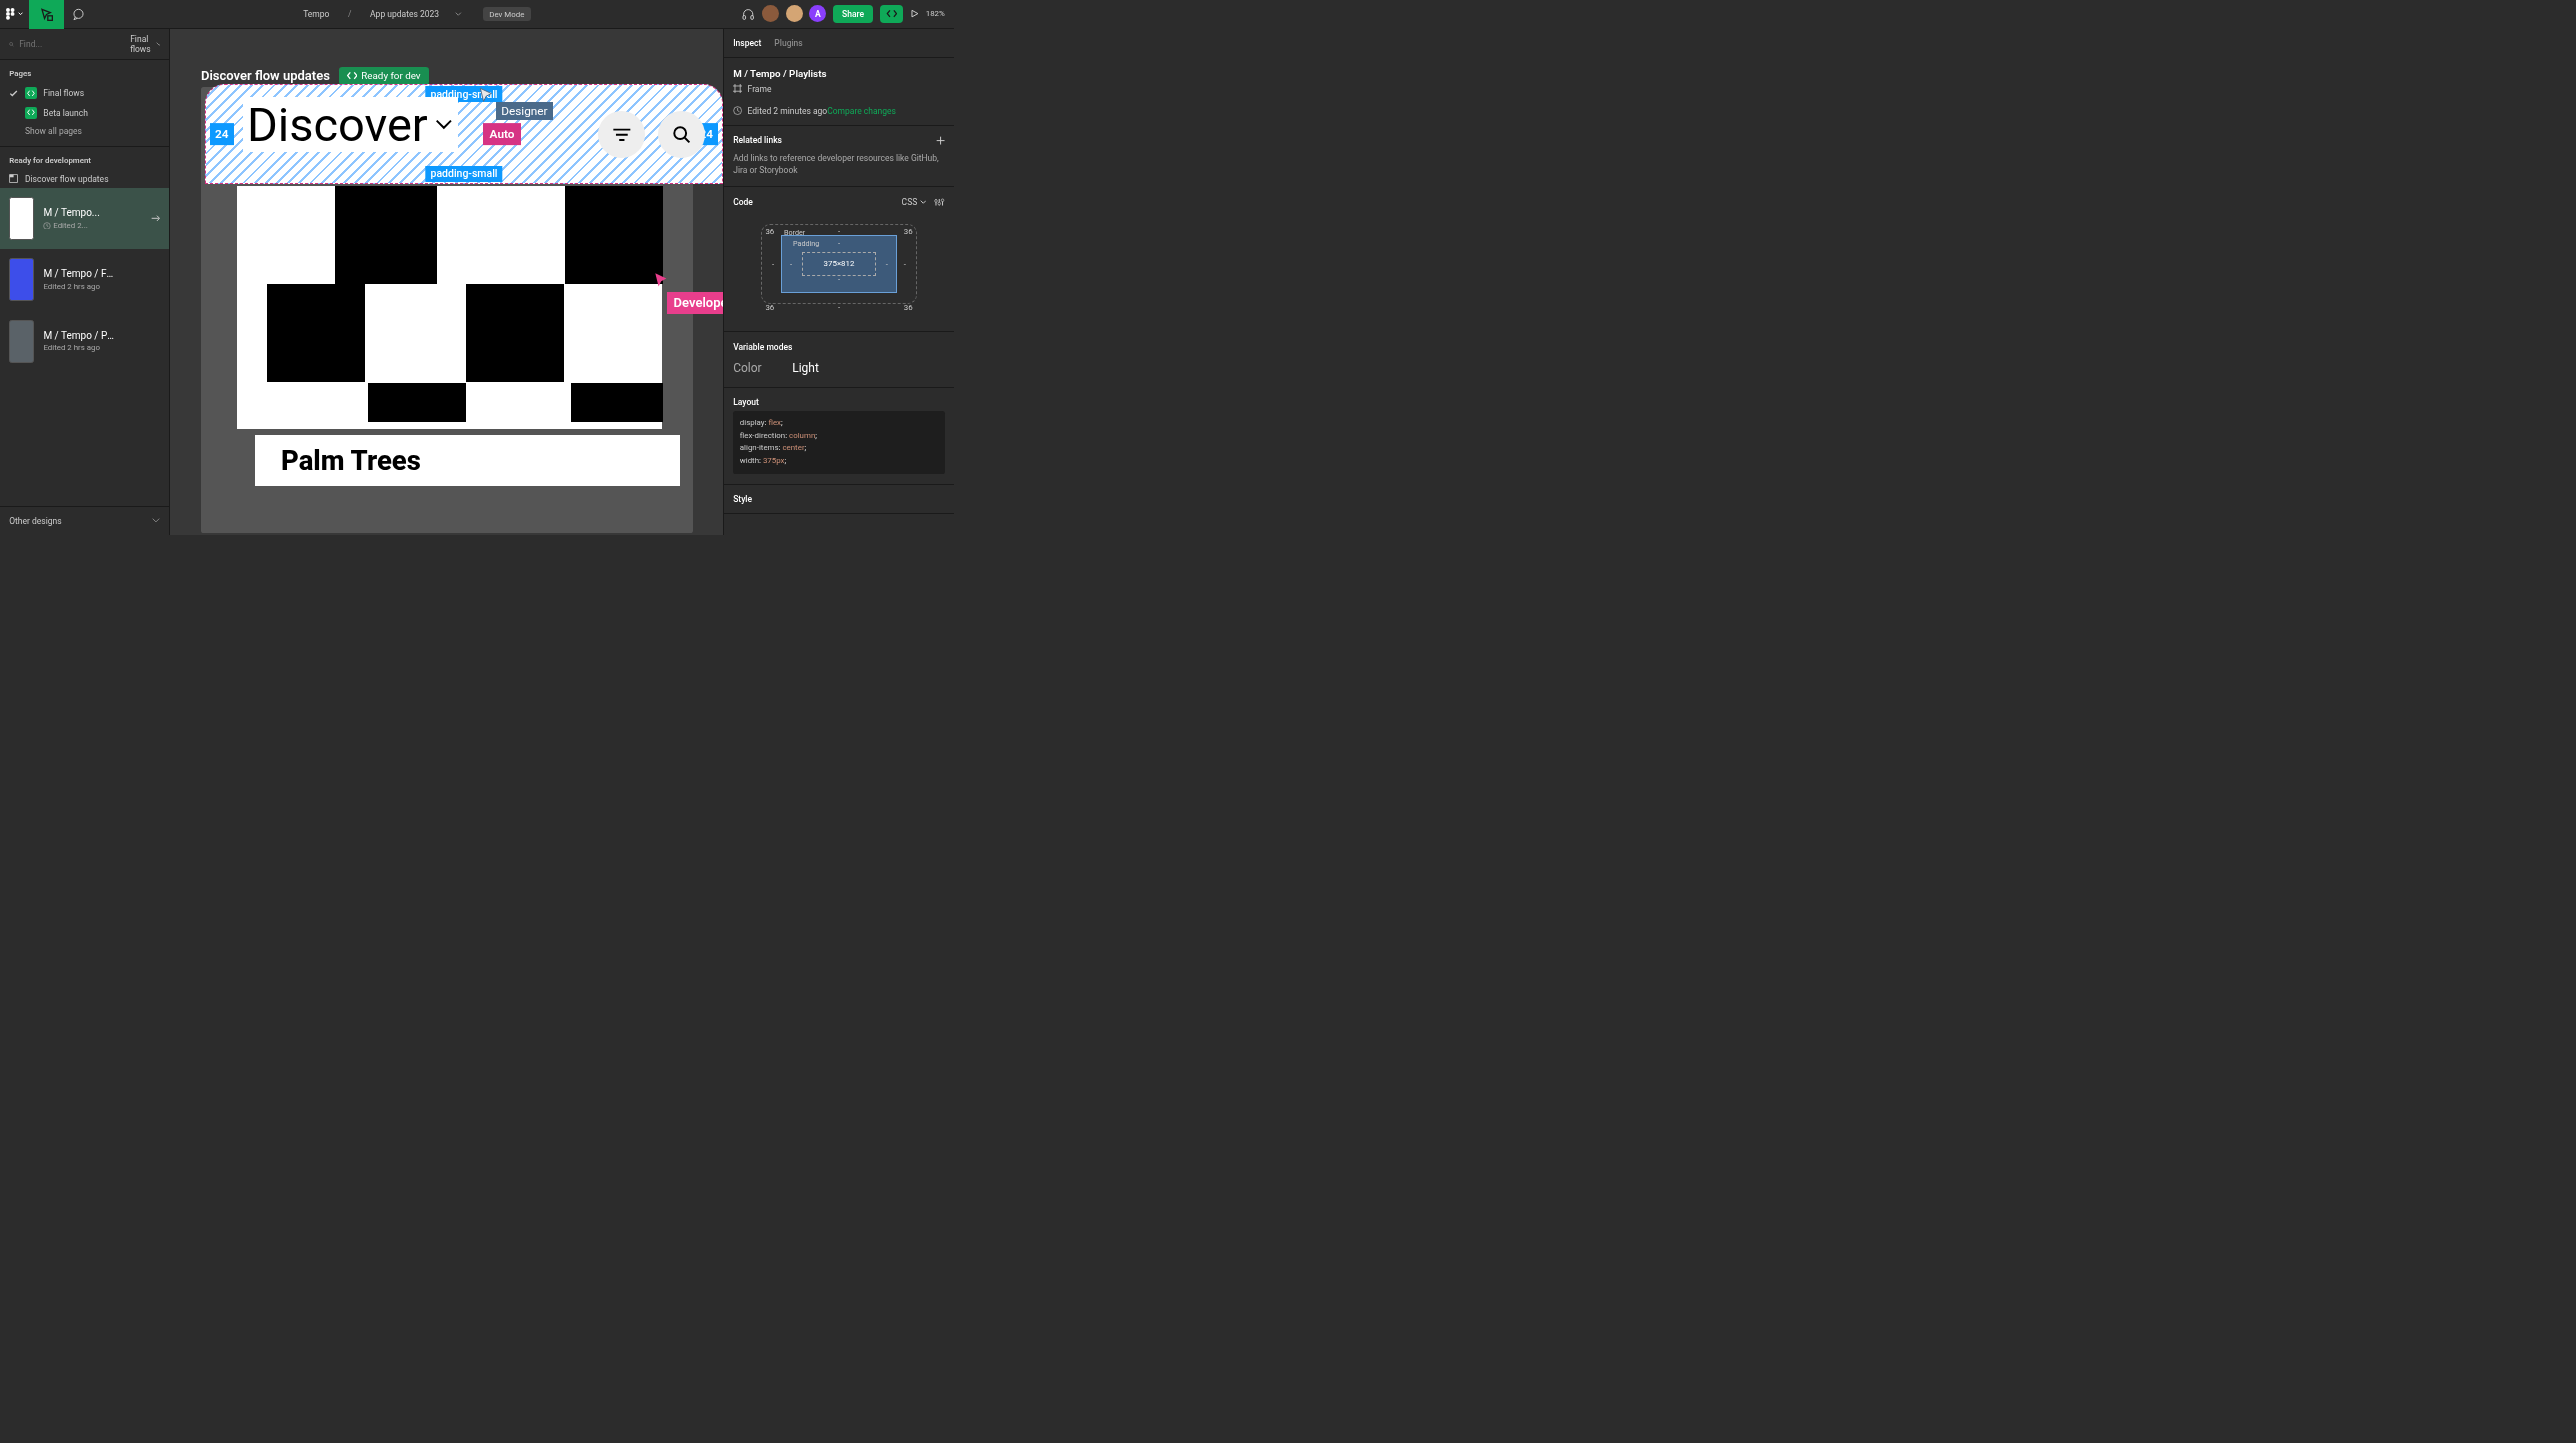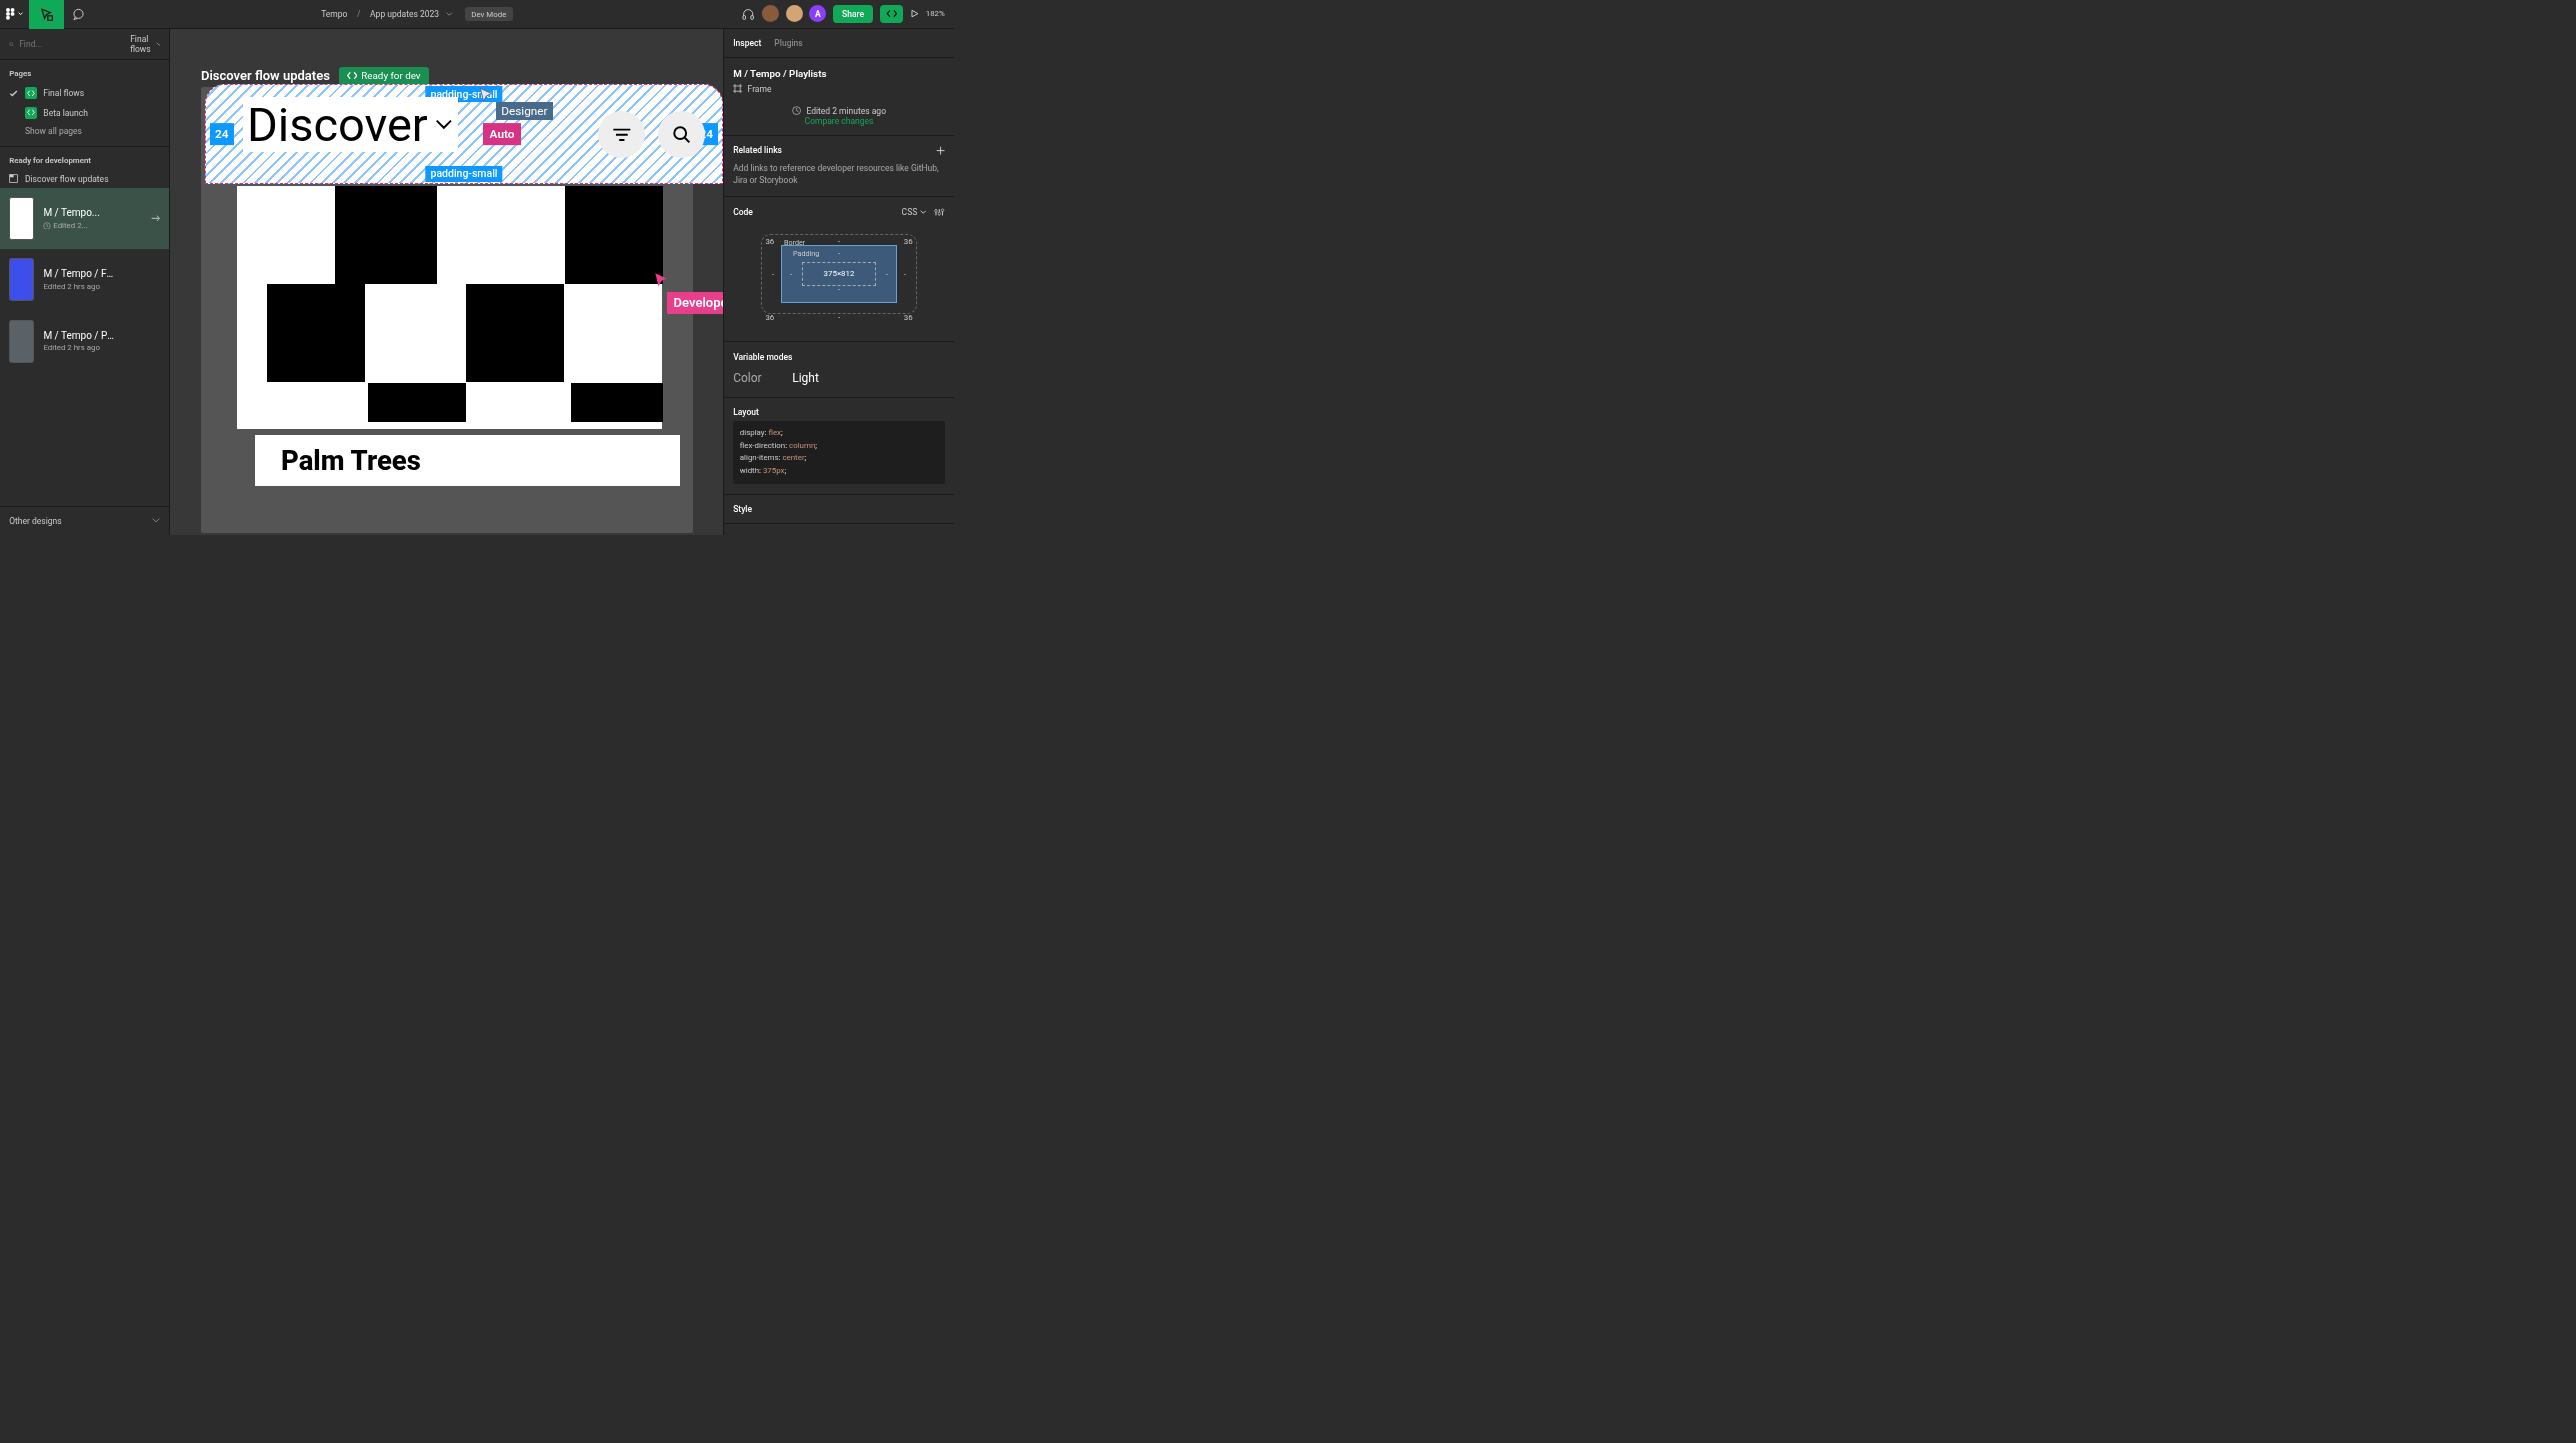"Tempo" .toolbar-center { gap: 7px -> 16px }
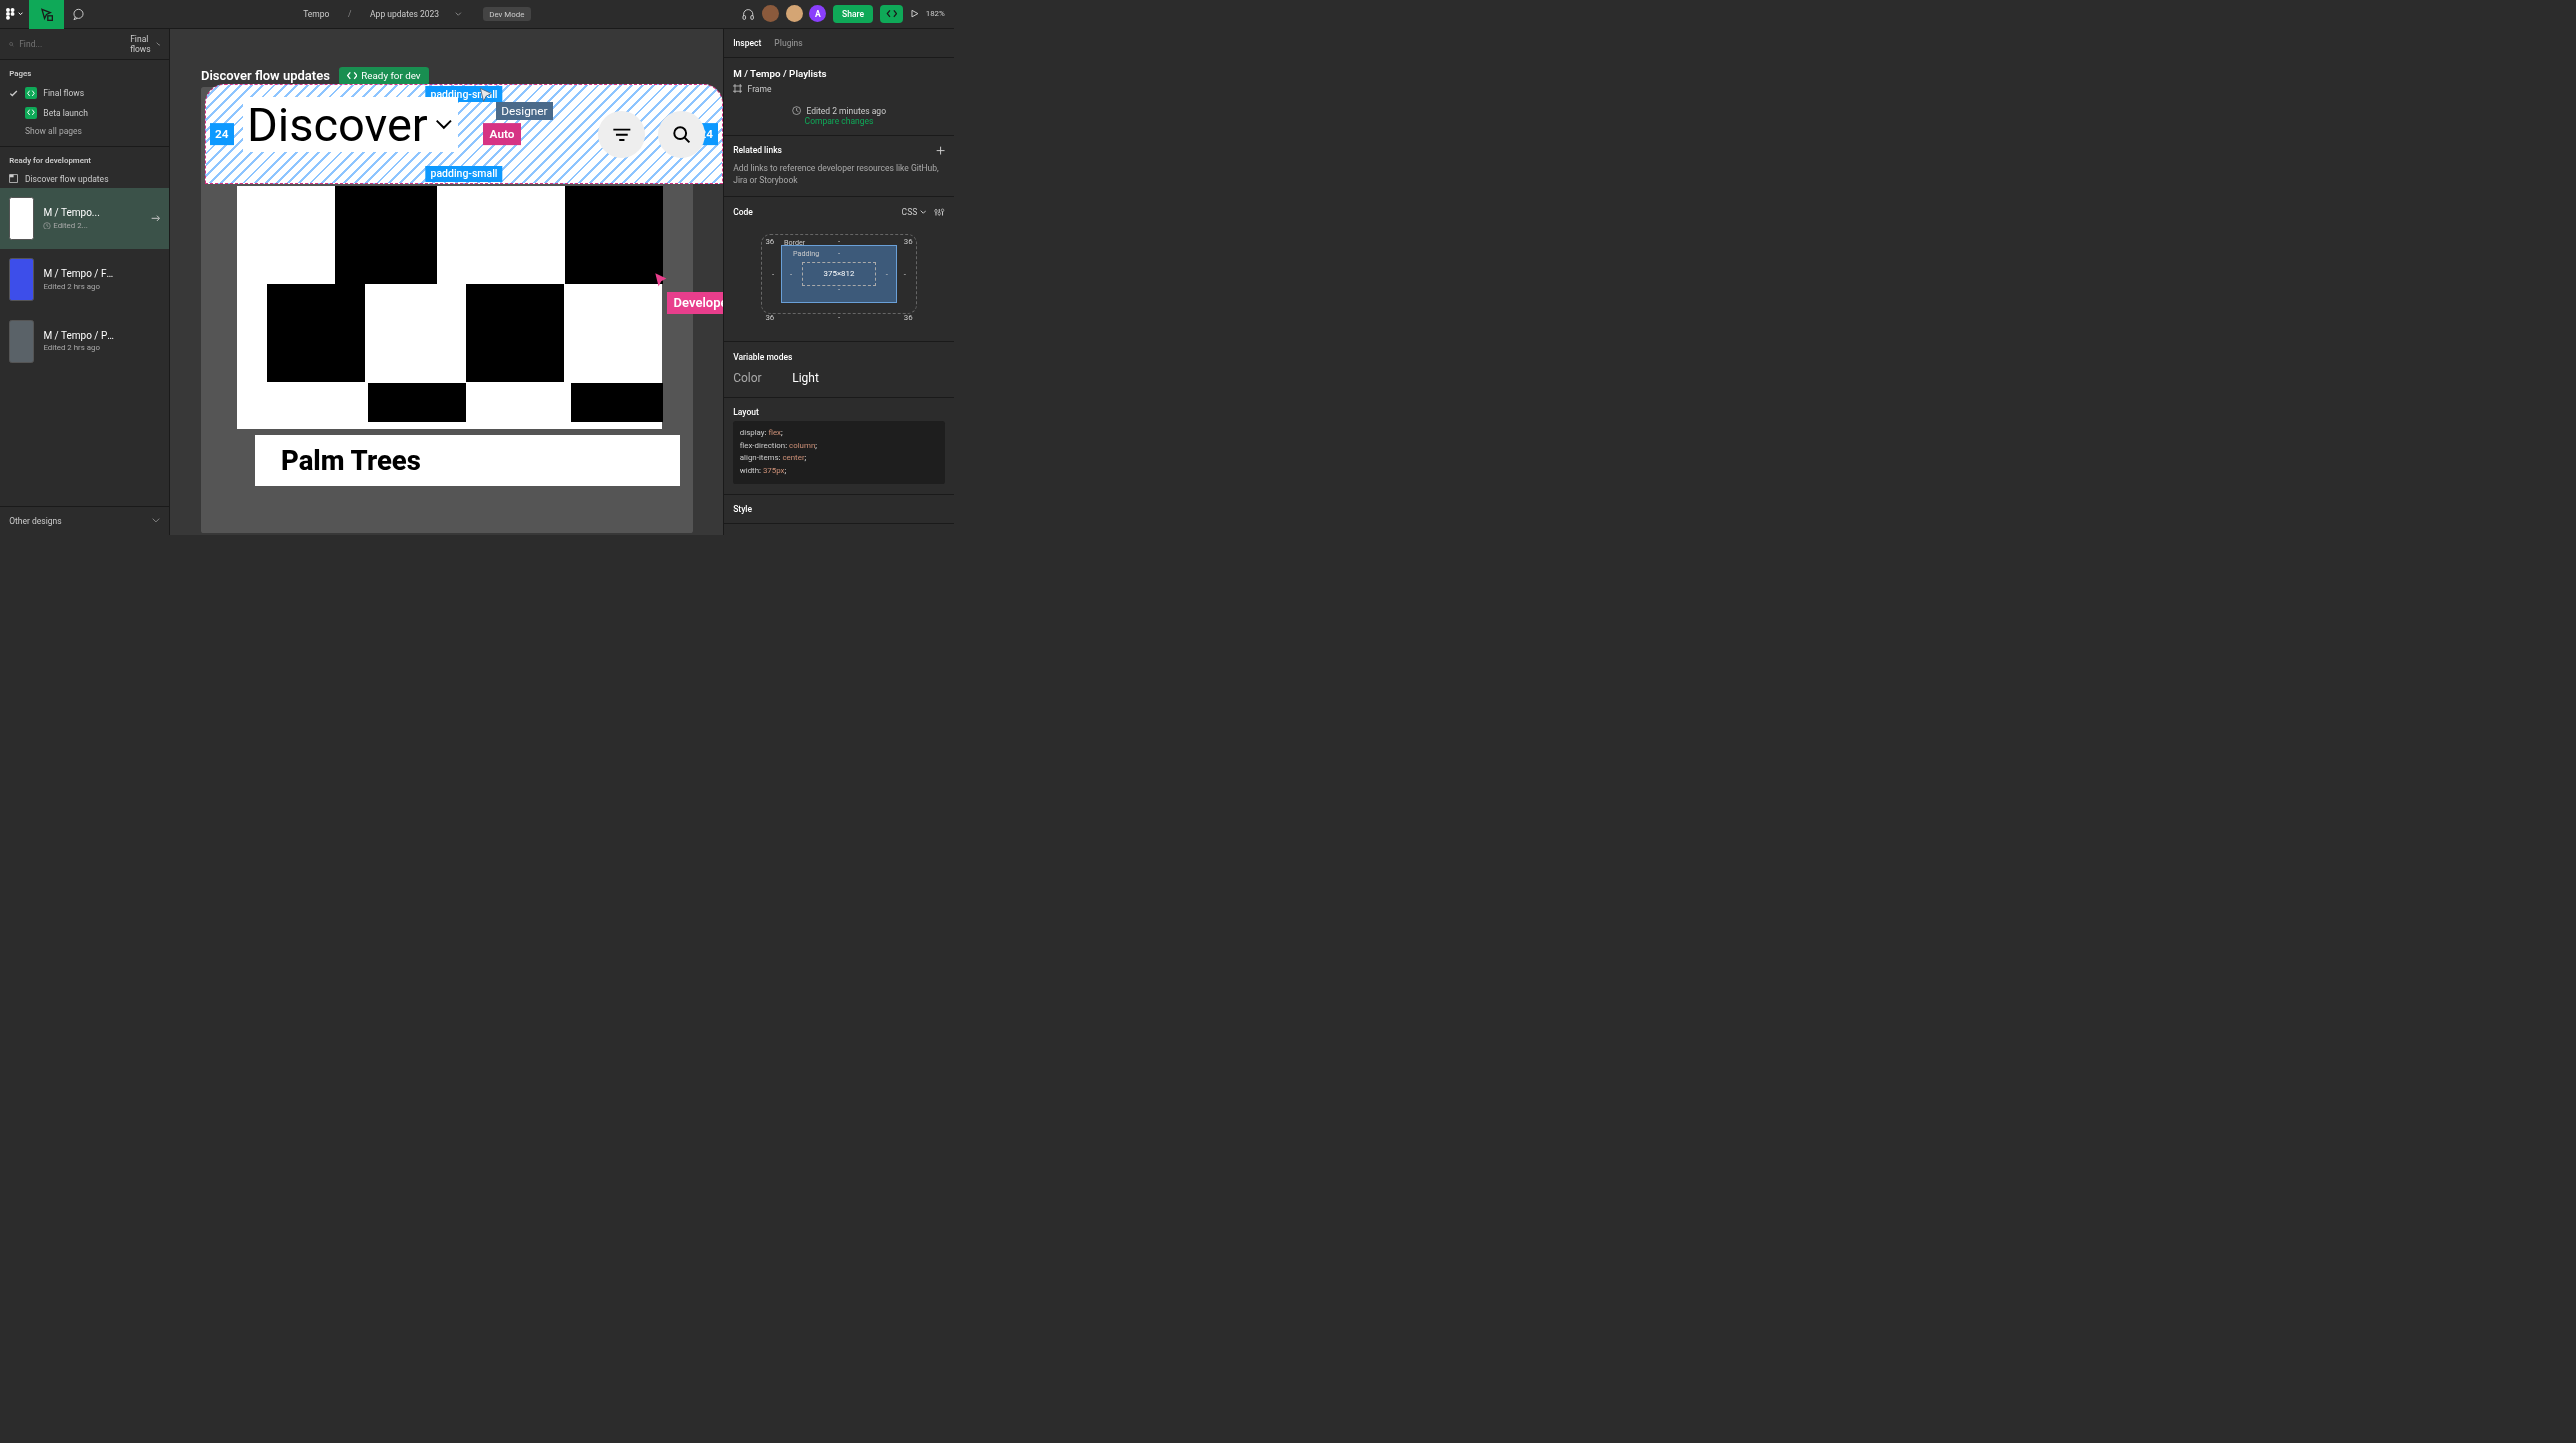"Edited 2 minutes ago" .edited-row { flex-direction: column -> none }
